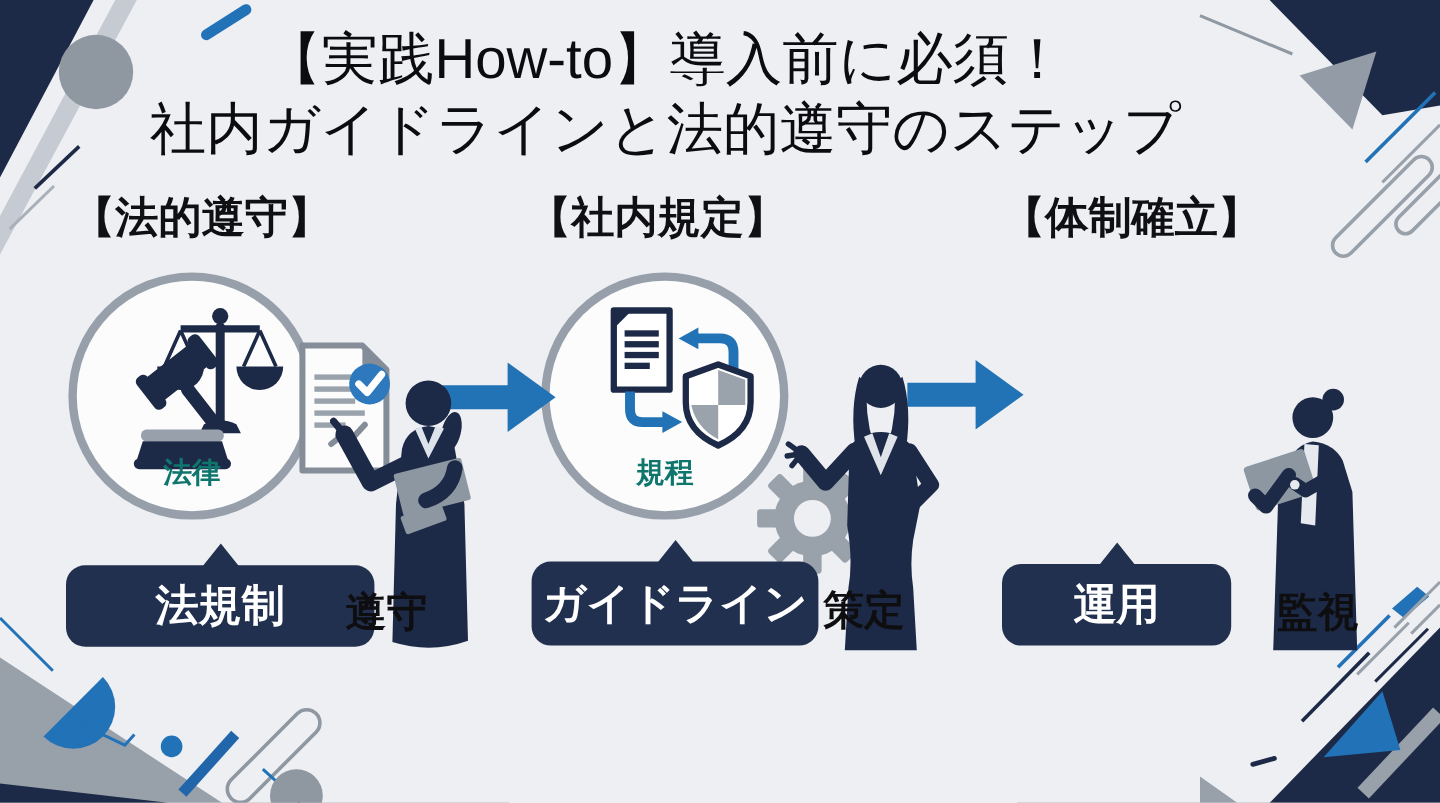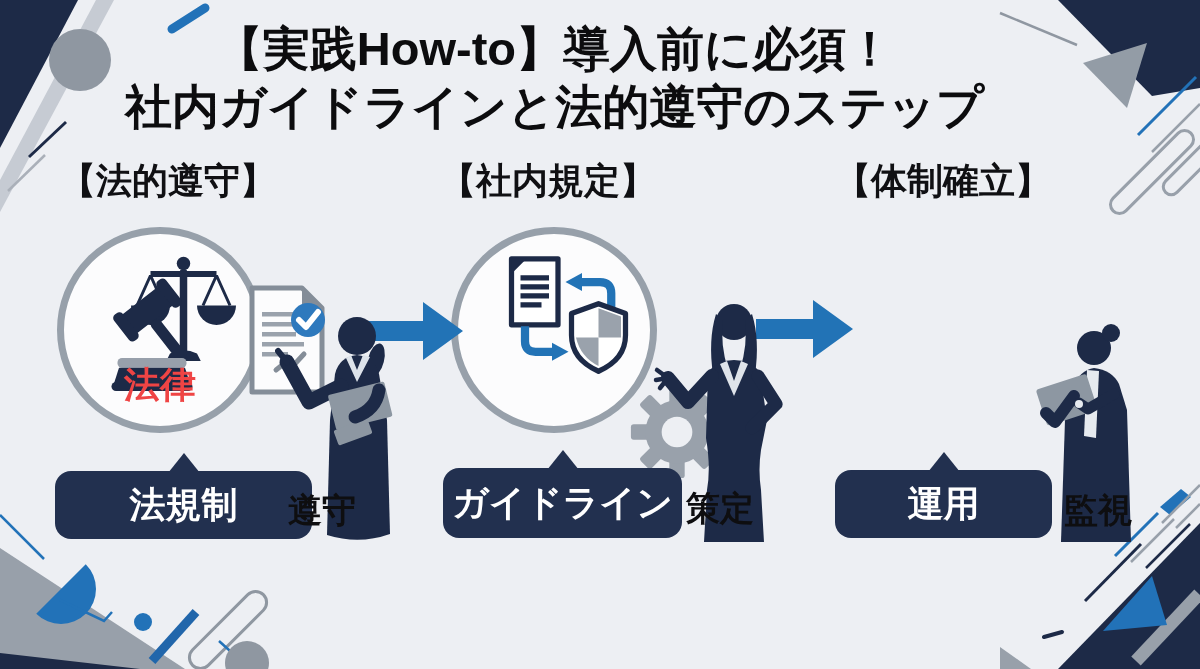"【実践How-to】導入前に必須！" .title { font-weight: 700 -> 400 }
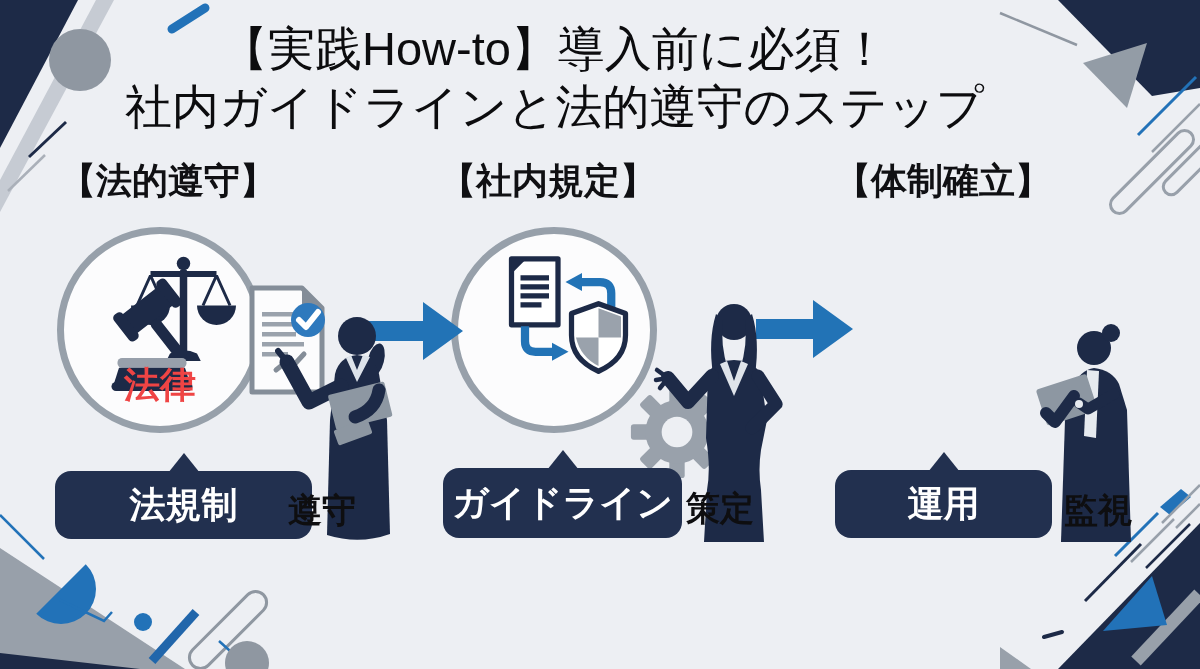"法律" .circle .clabel { color: #ef4444 -> #0f766e; font-size: 36px -> 24px }
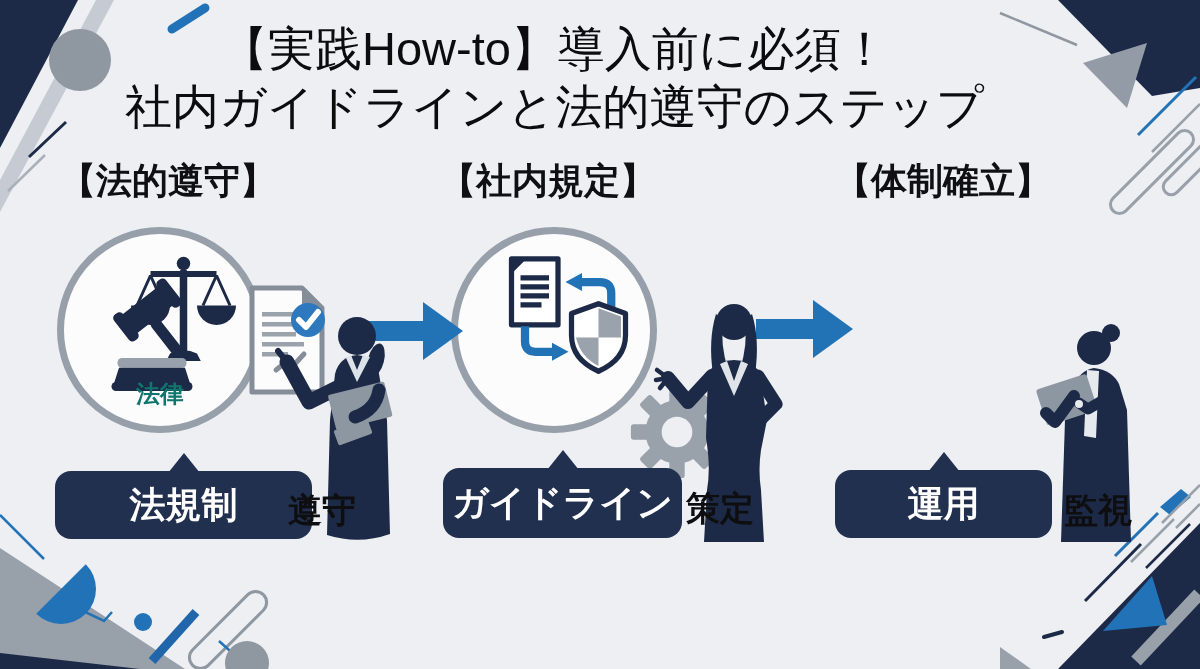"規程" div.clabel { html: none -> <div>規程</div> }
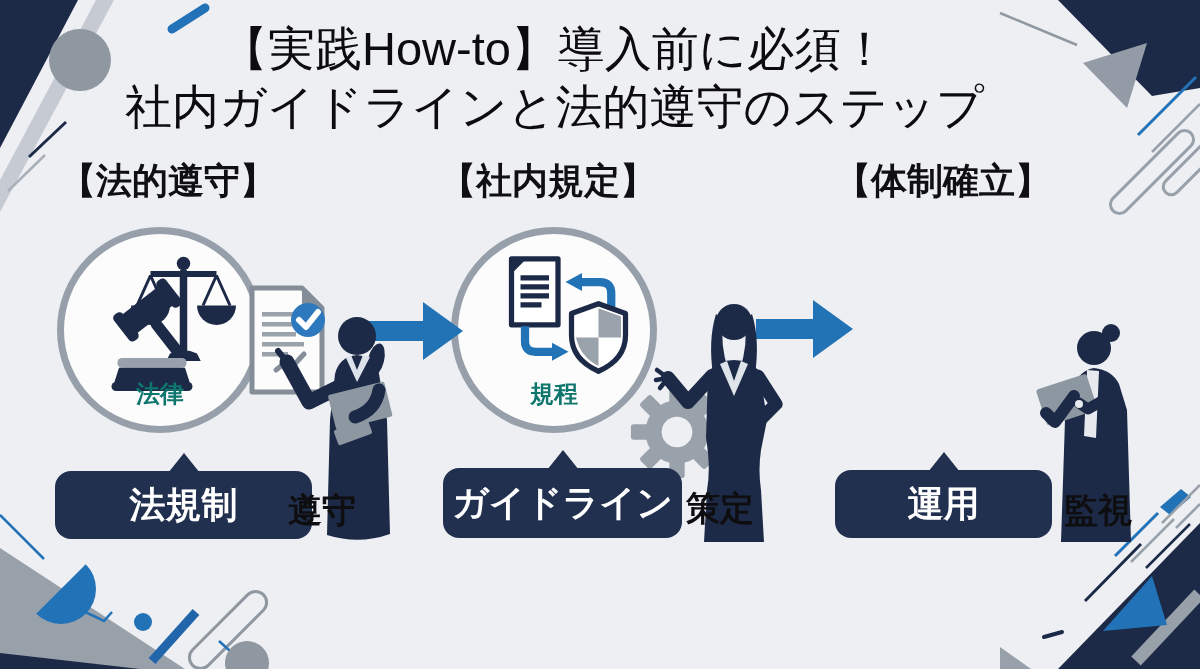"運用" .b3 { width: 217px -> 191px }
